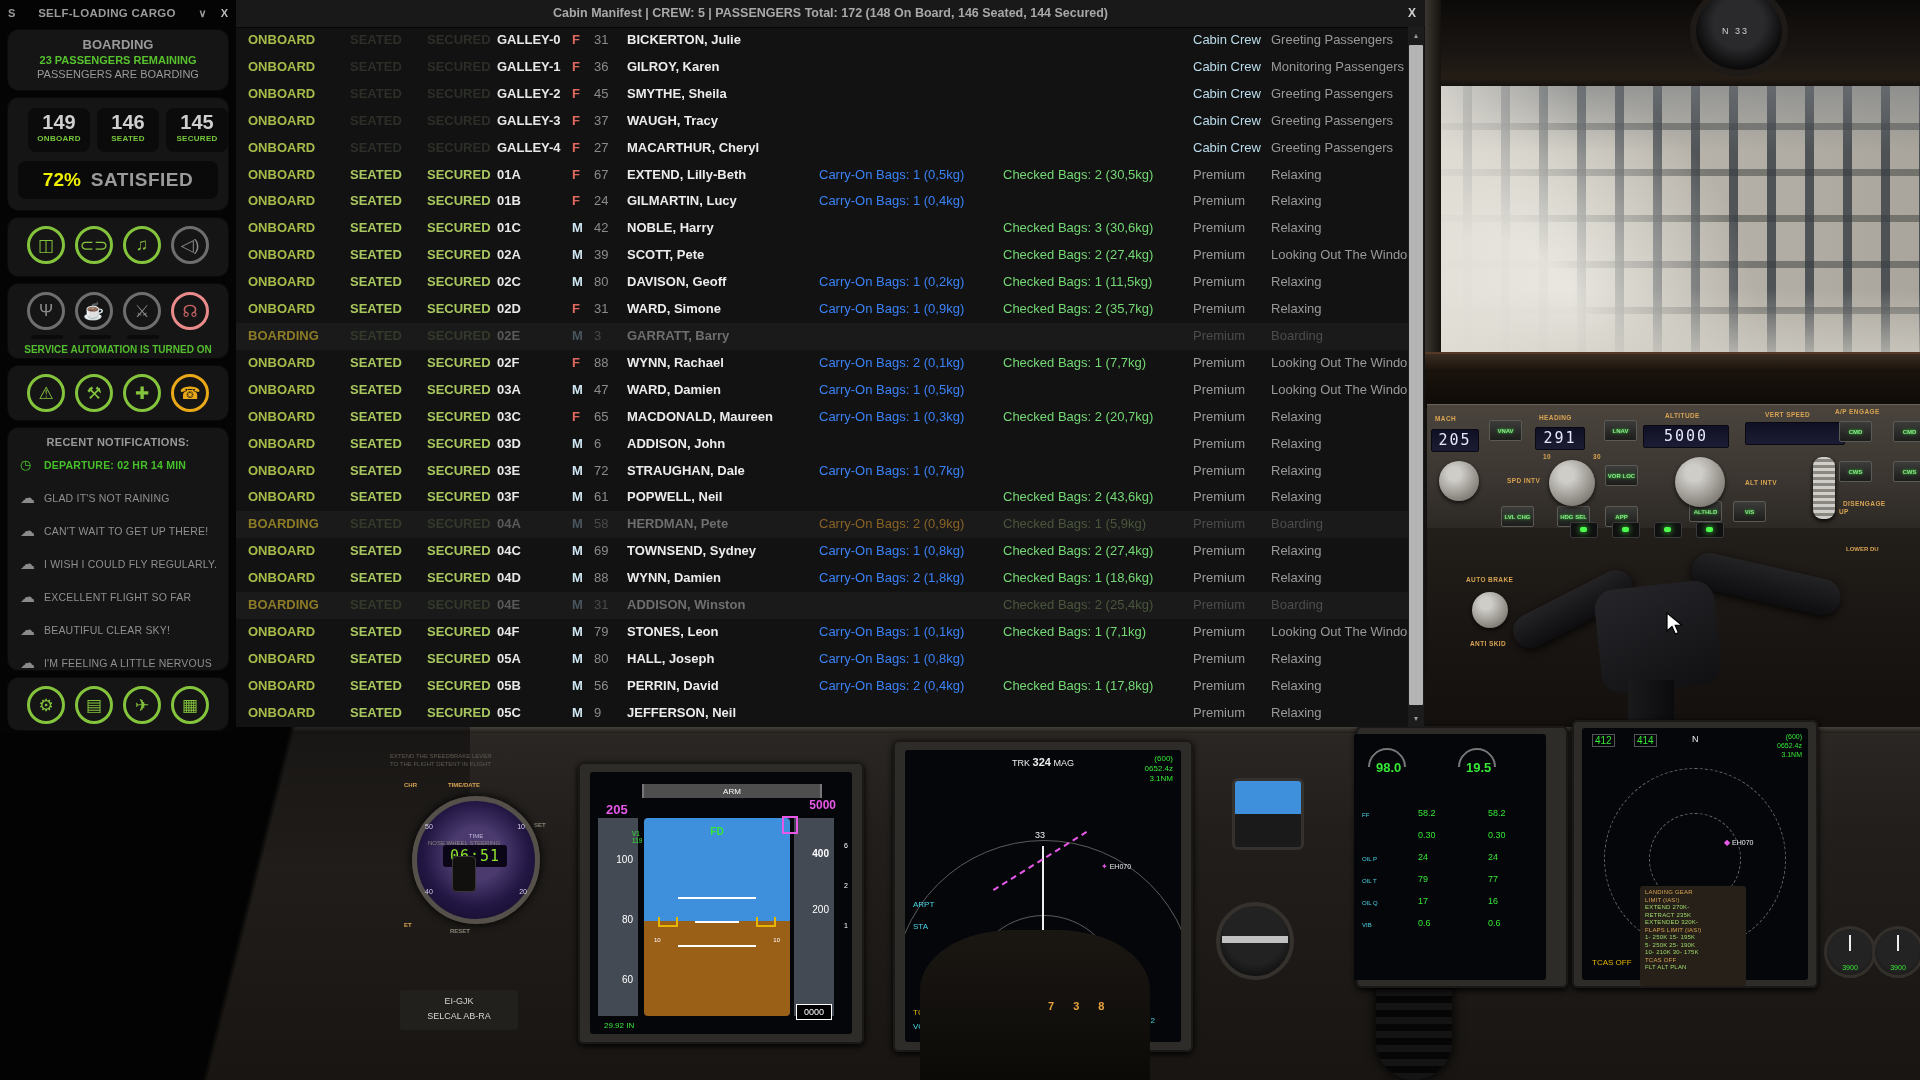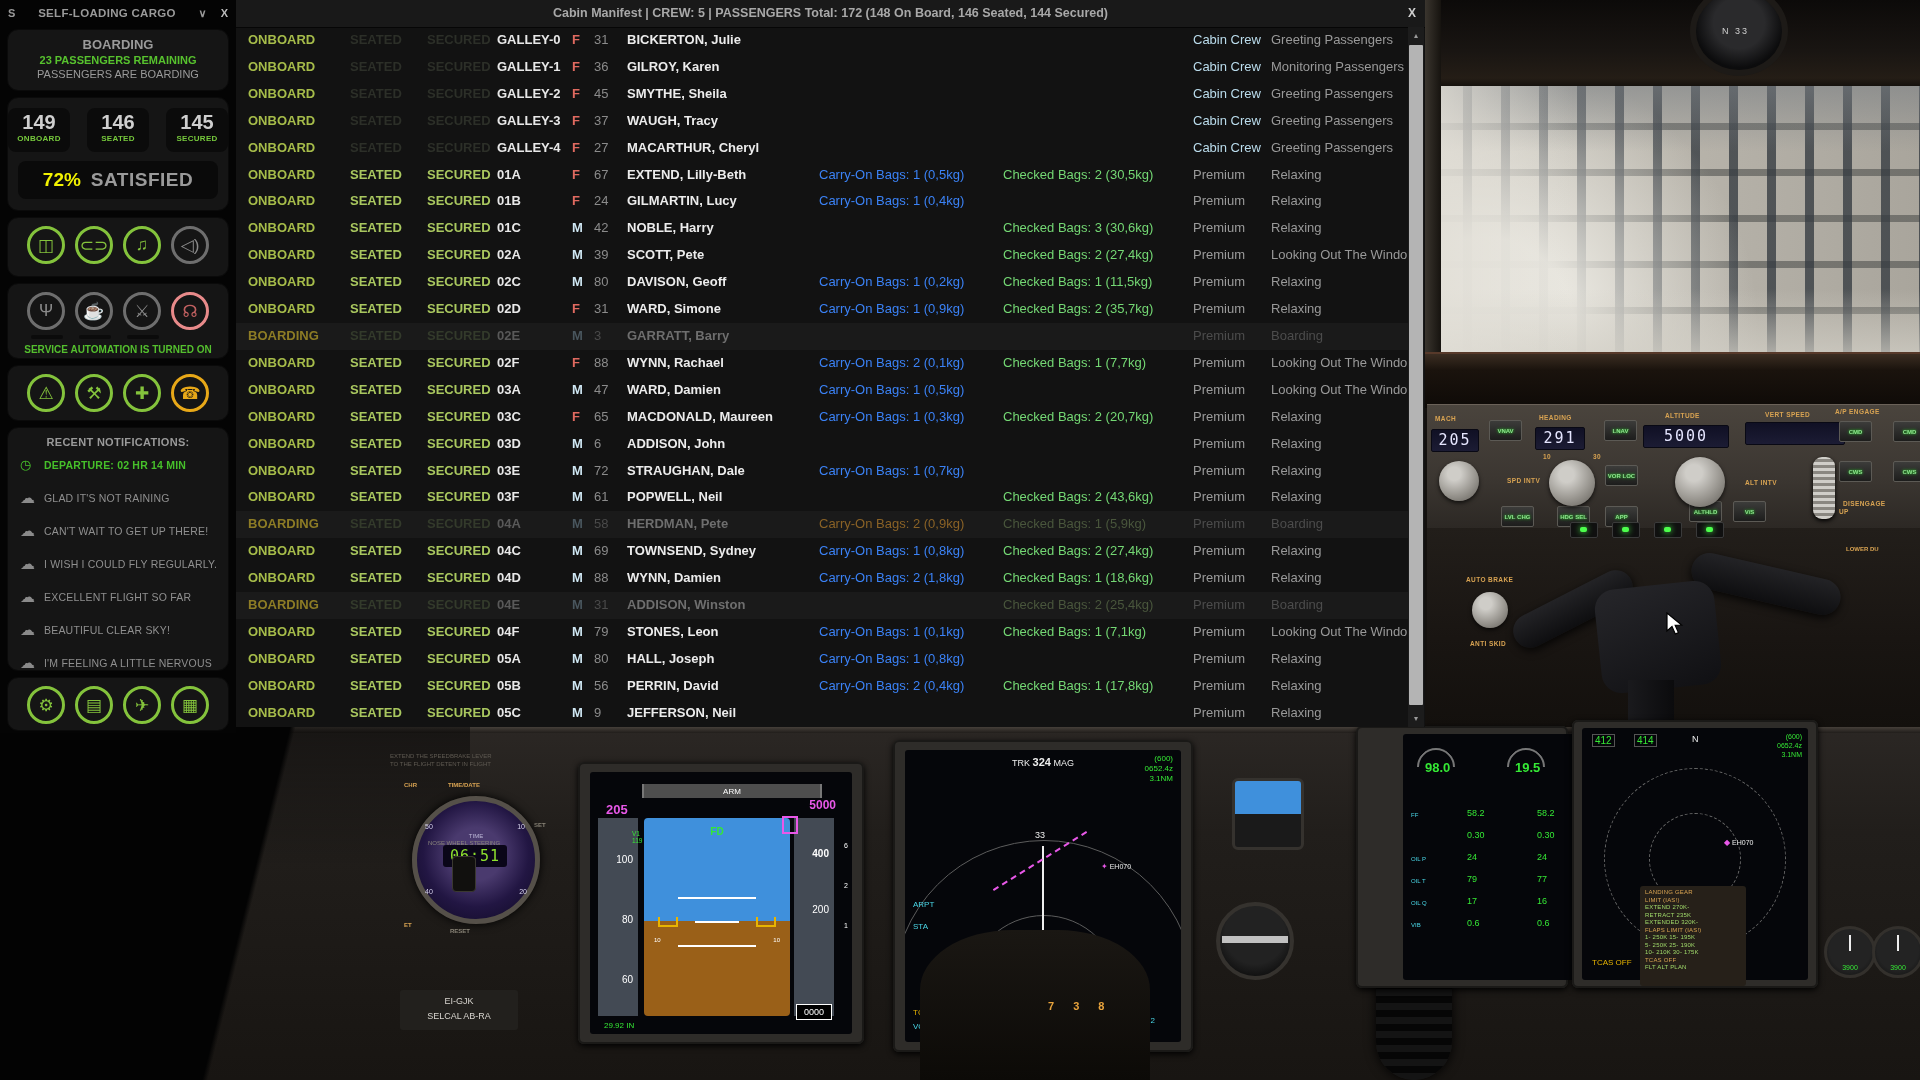"149" .statrow { justify-content: space-between -> flex-end }
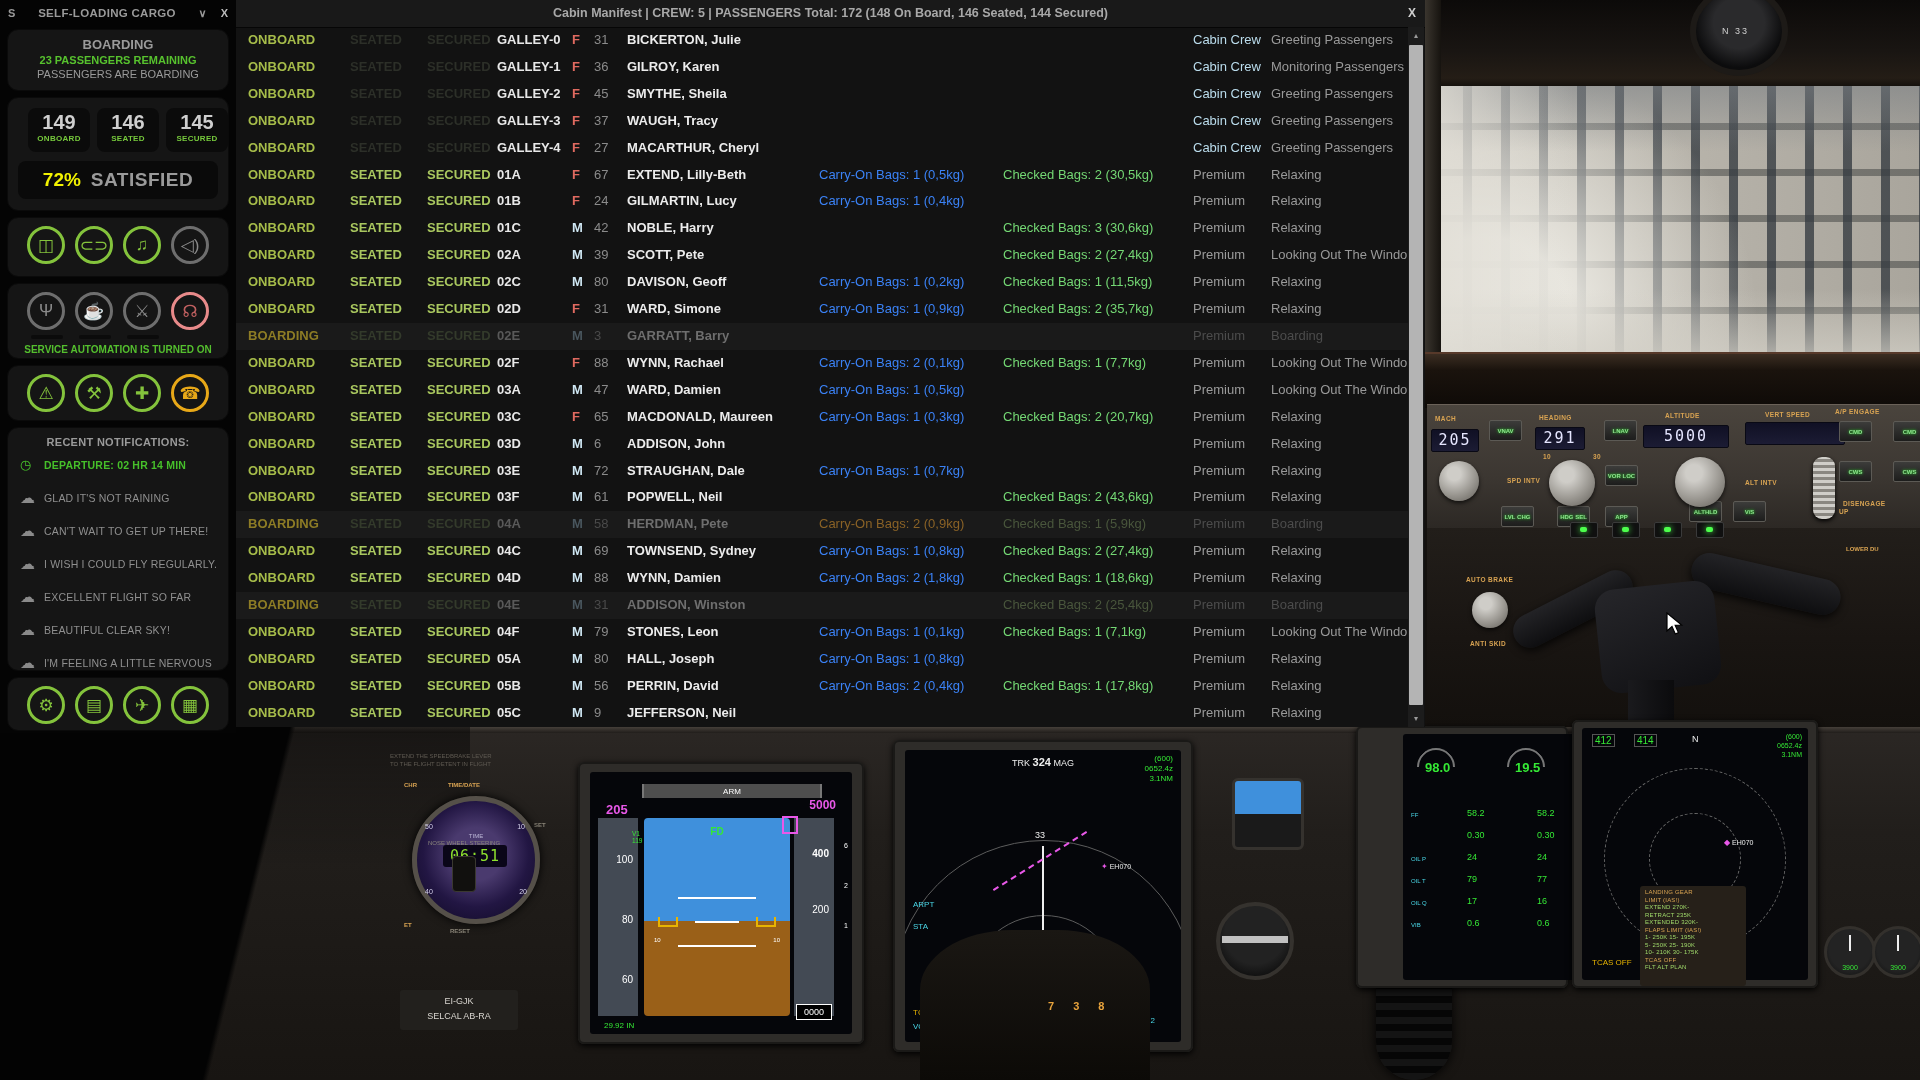"98.0" .e1 { left: 1403px -> 1354px }
